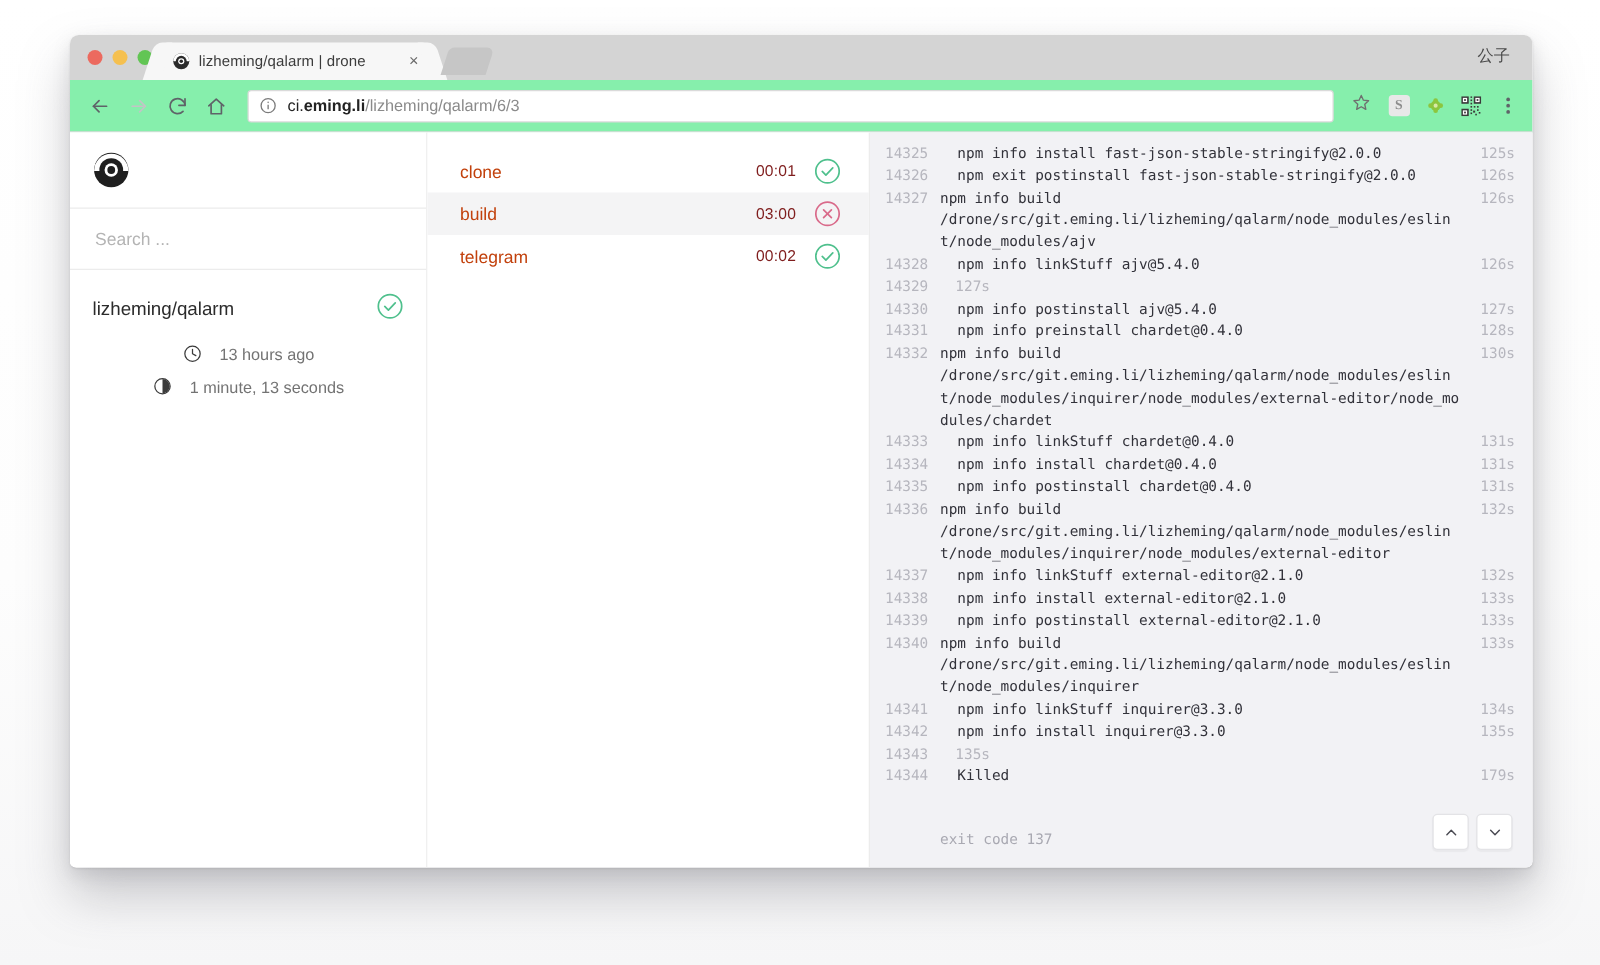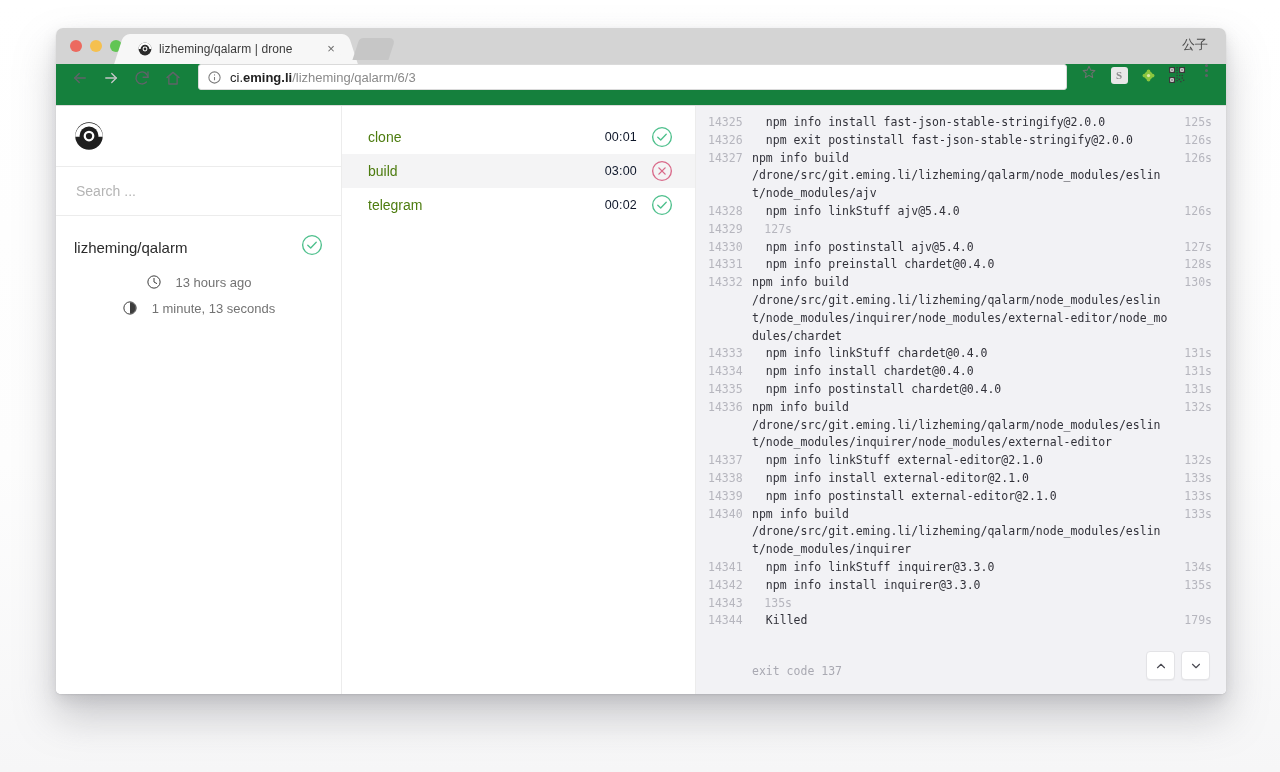"ci.eming.li/lizheming/qalarm/6/3" .toolbar { align-items: flex-start -> center; background: #15803d -> #86efac }
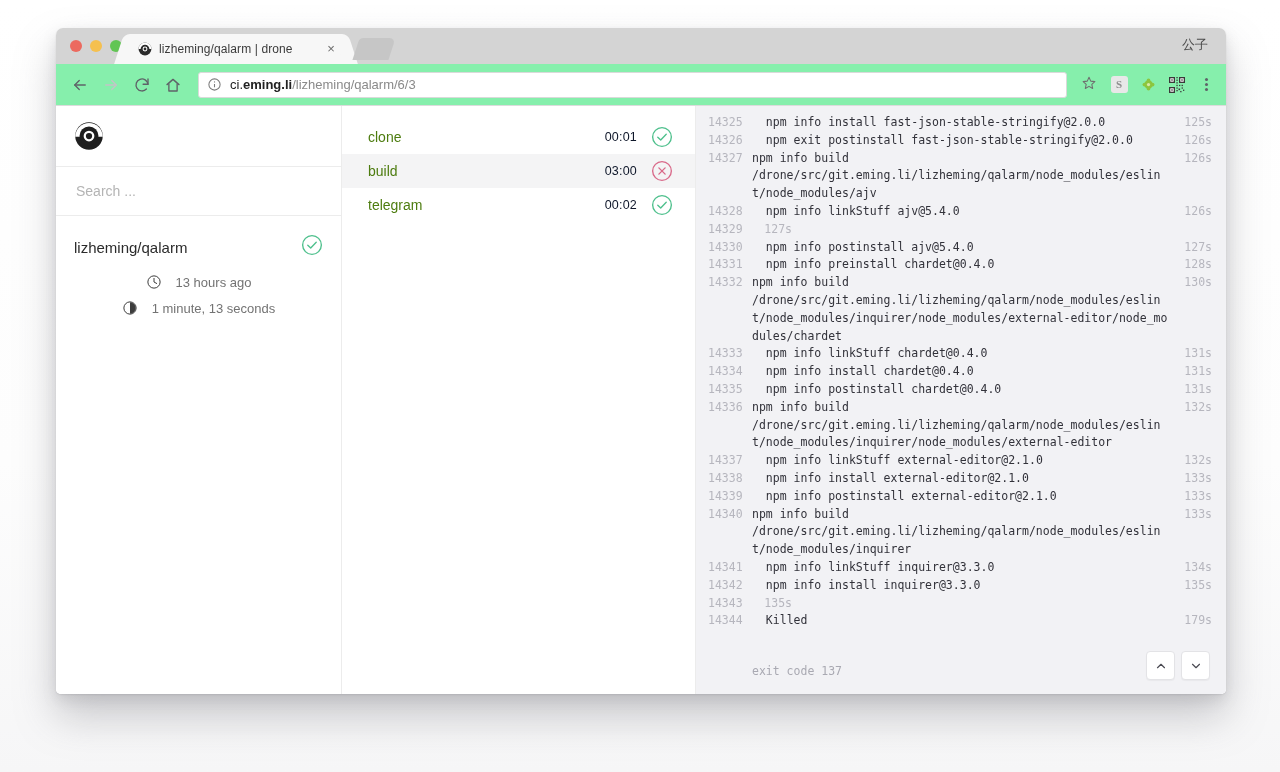"clone" .step-name { color: #4d7c0f -> #c2410c }
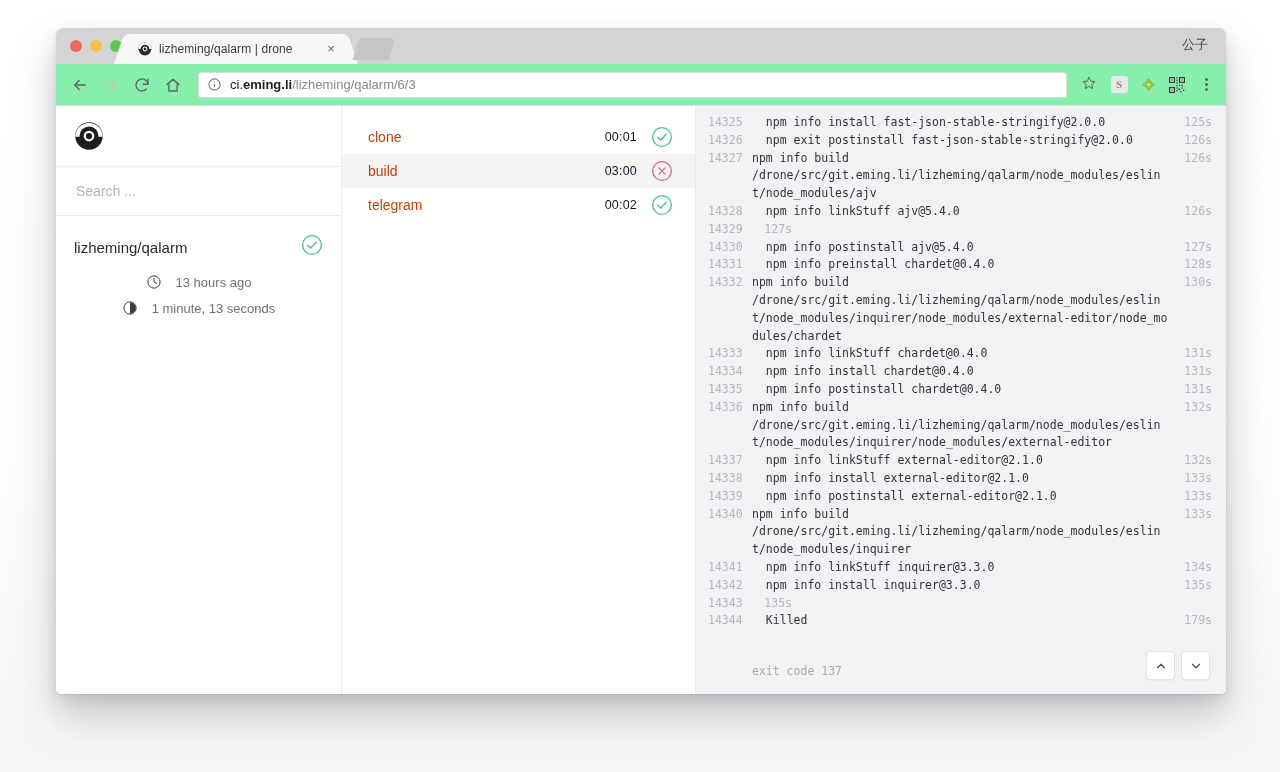"00:01" .step-time { color: #0f172a -> #7f1d1d }
